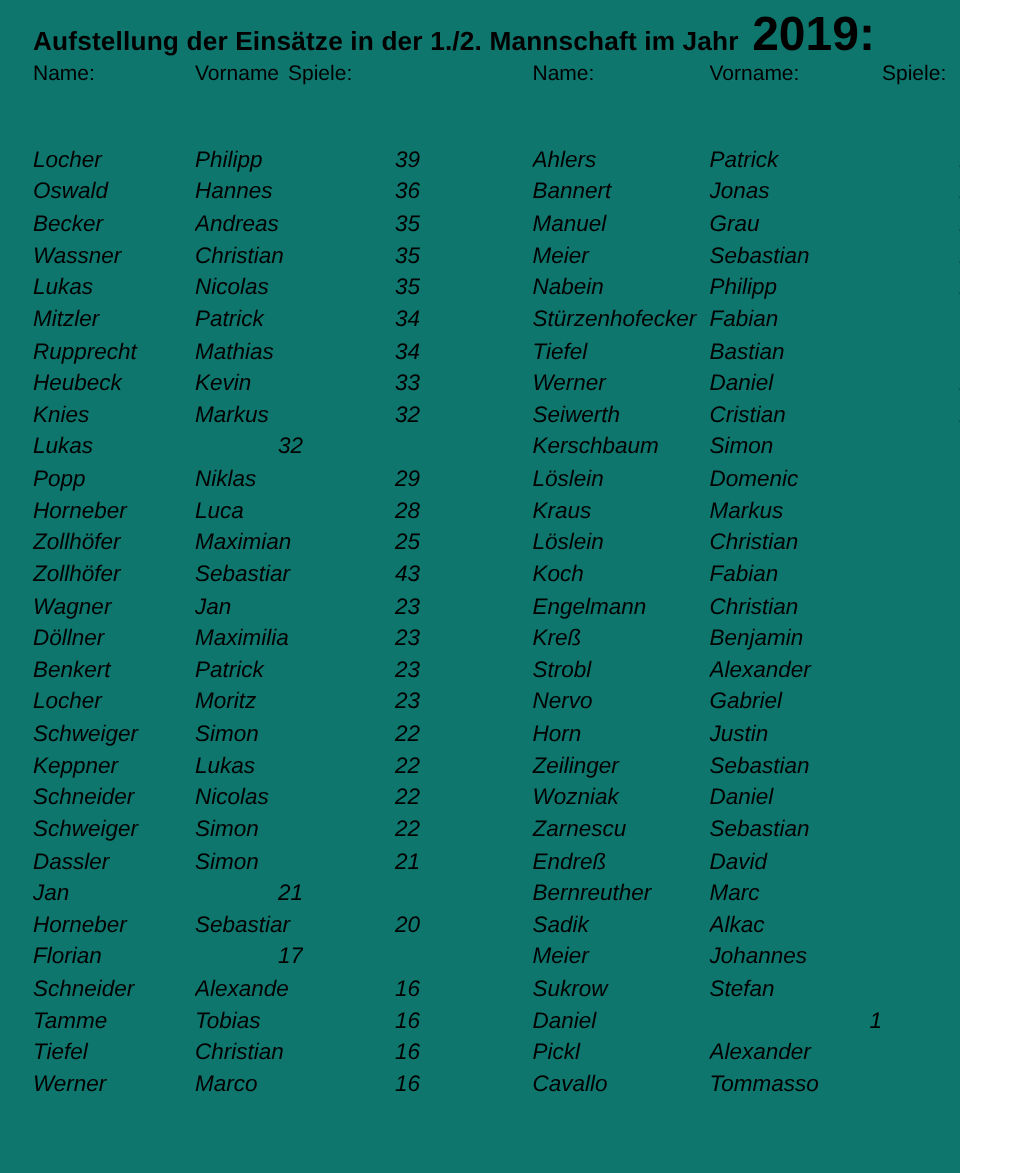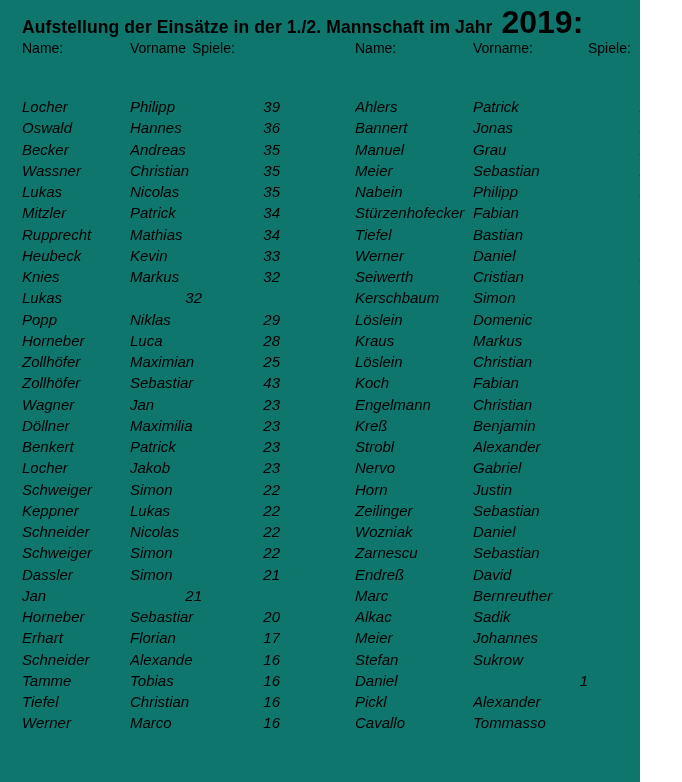"Jakob" div.cell { text: Jakob -> Moritz }
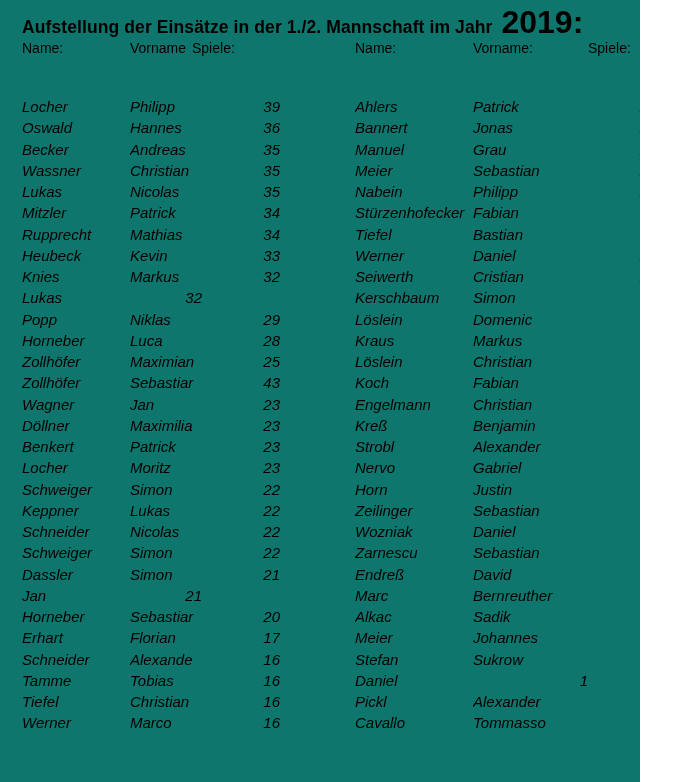"Marc" div.cell { order: before "Bernreuther" -> after "Bernreuther" }
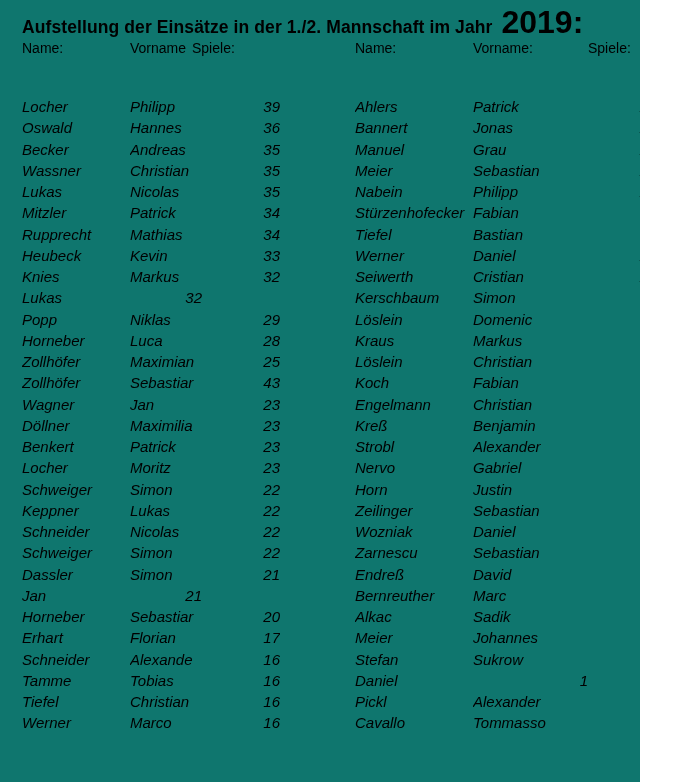"Alkac" div.cell { order: before "Sadik" -> after "Sadik" }
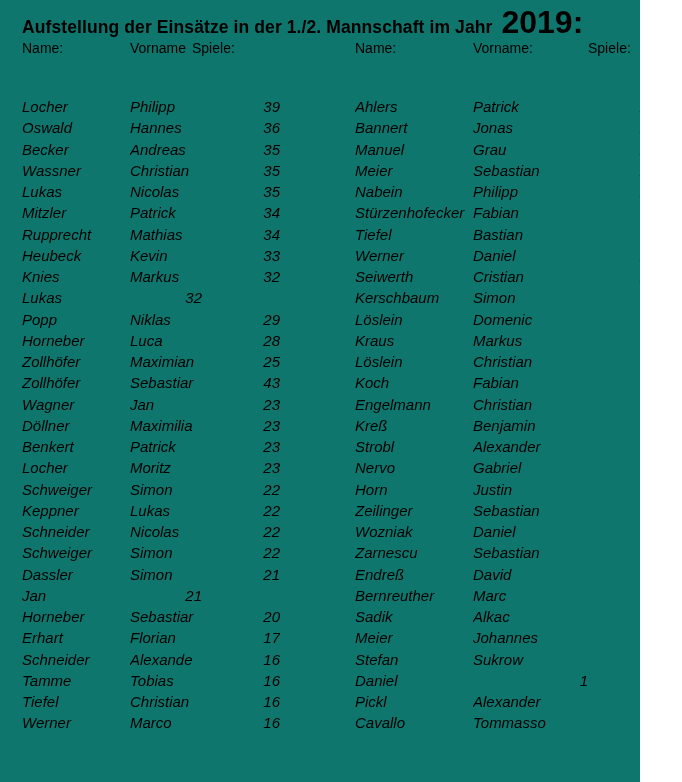"Erhart" div.cell { html: <div>Erhart</div> -> none }
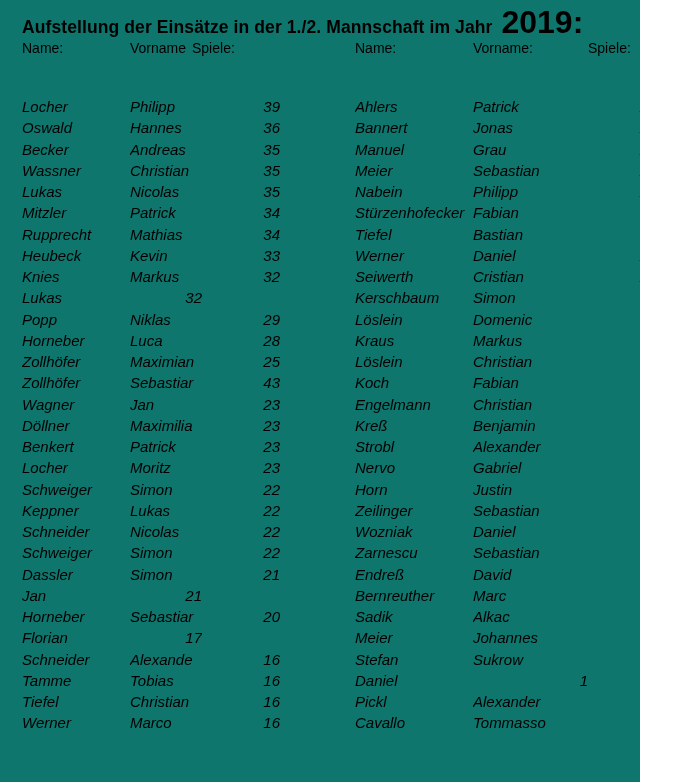"Stefan" div.cell { order: before "Sukrow" -> after "Sukrow" }
